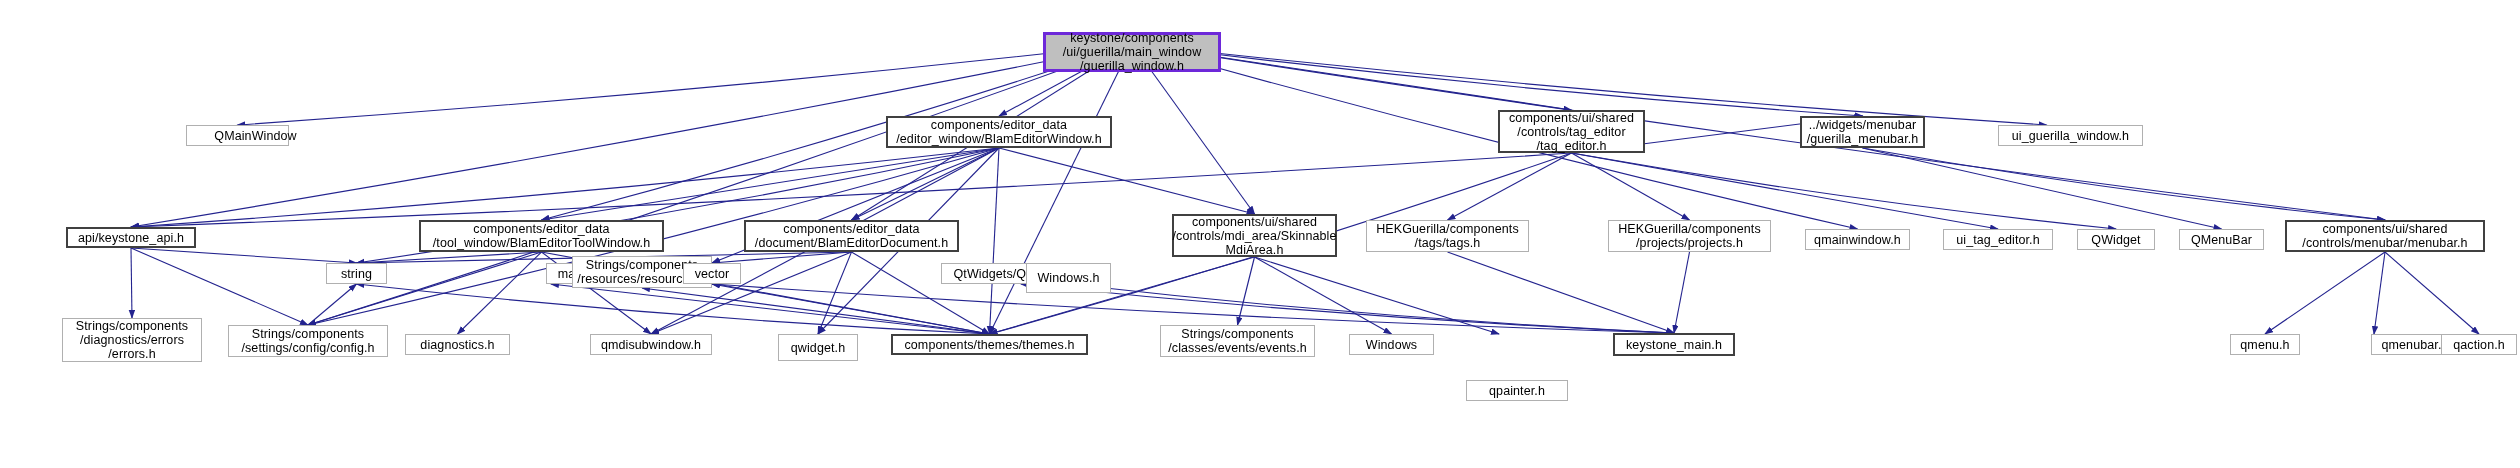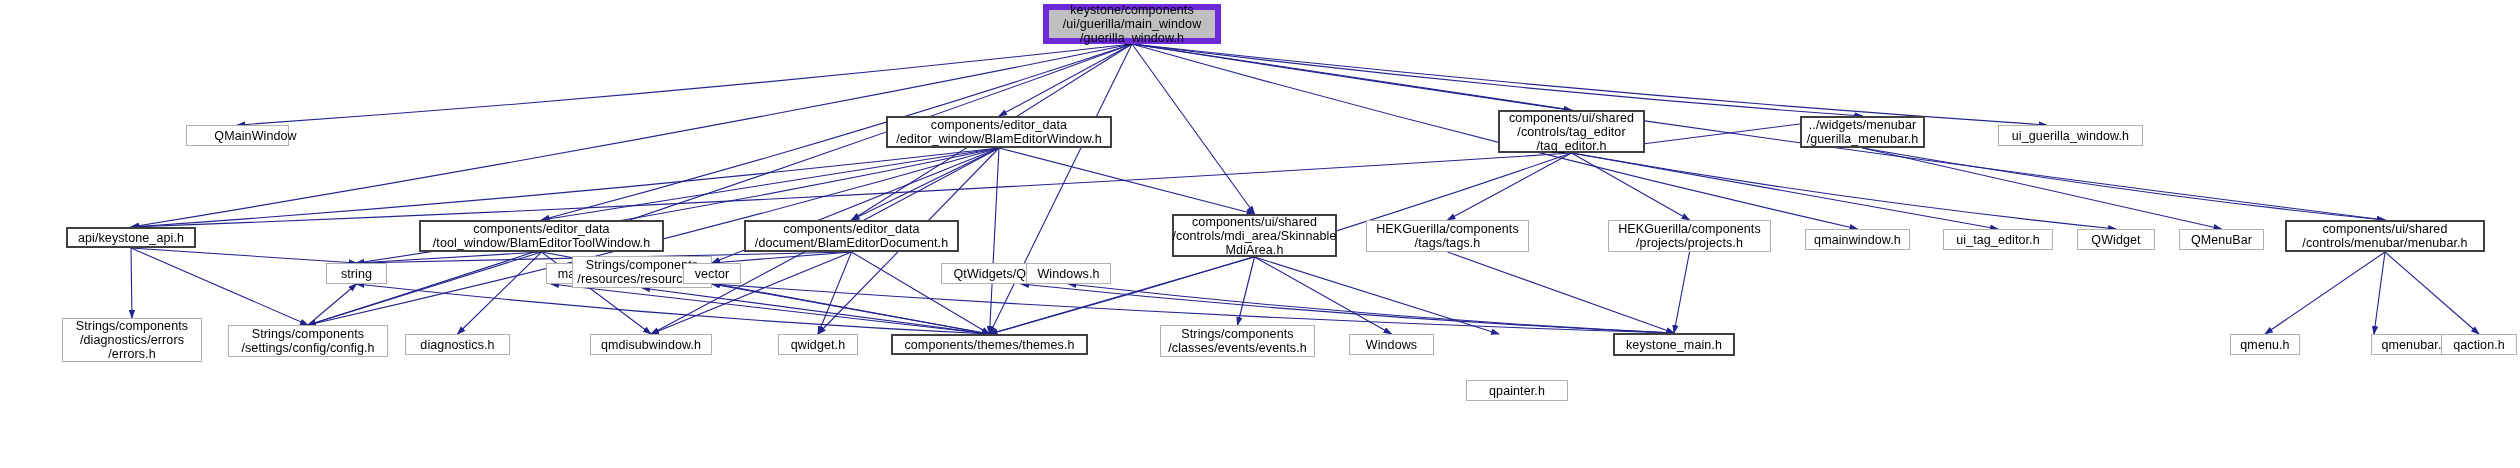"keystone/components" .node.root { border: 6px solid #6d28d9 -> 3px solid #6d28d9; margin-top: none -> 28px }
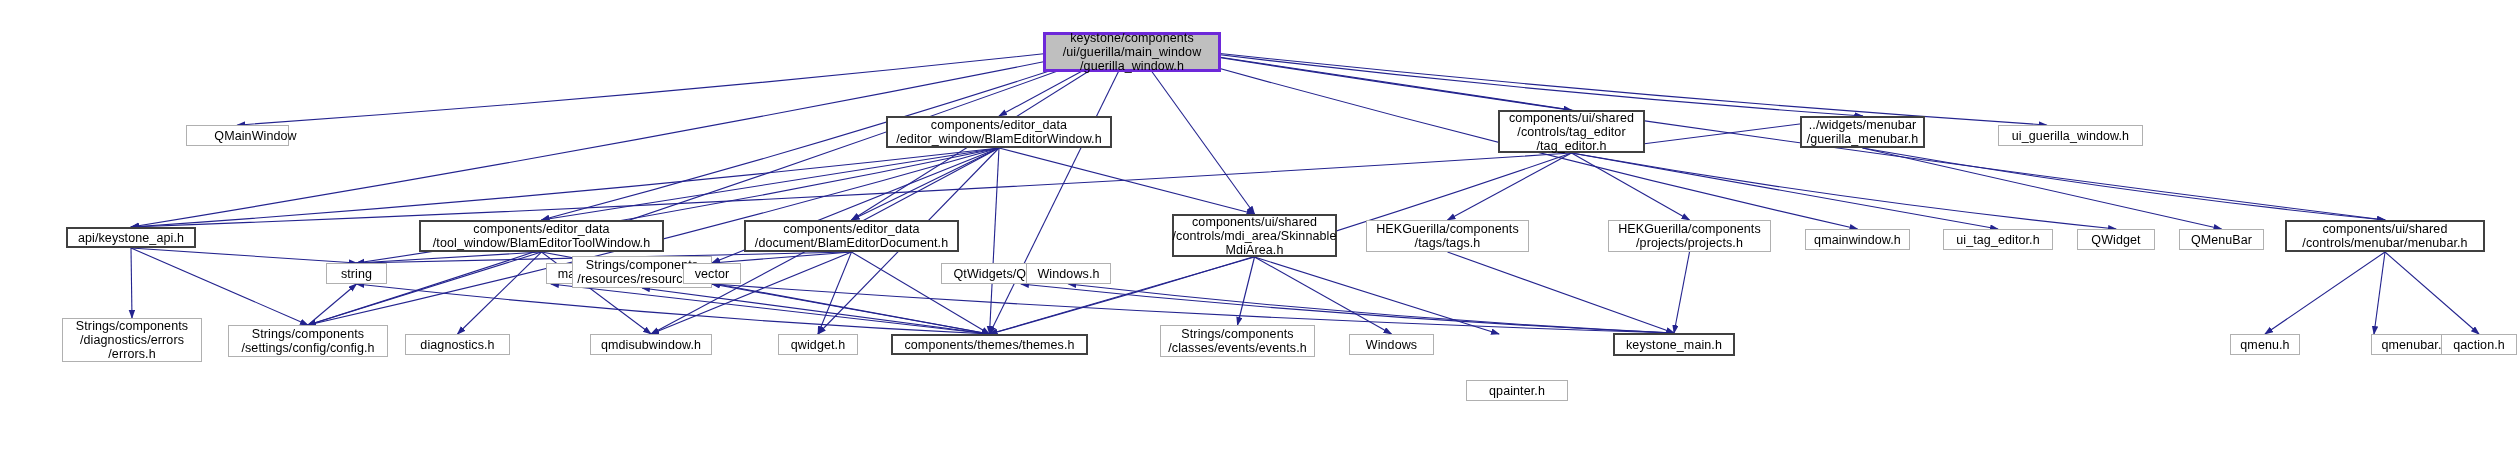"Windows.h" div.node { height: 21px -> 30px }
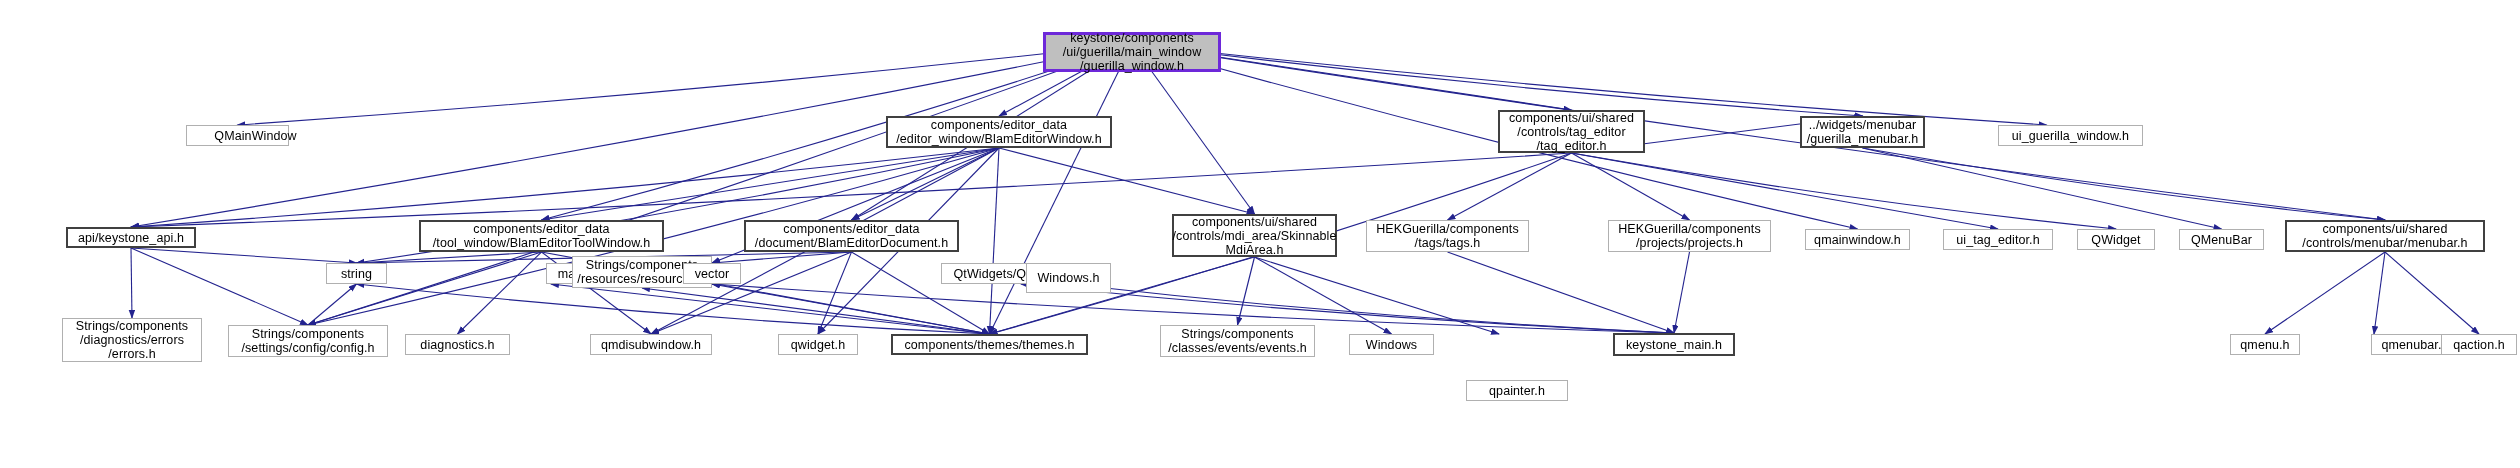"qwidget.h" div.node { height: 21px -> 27px }
